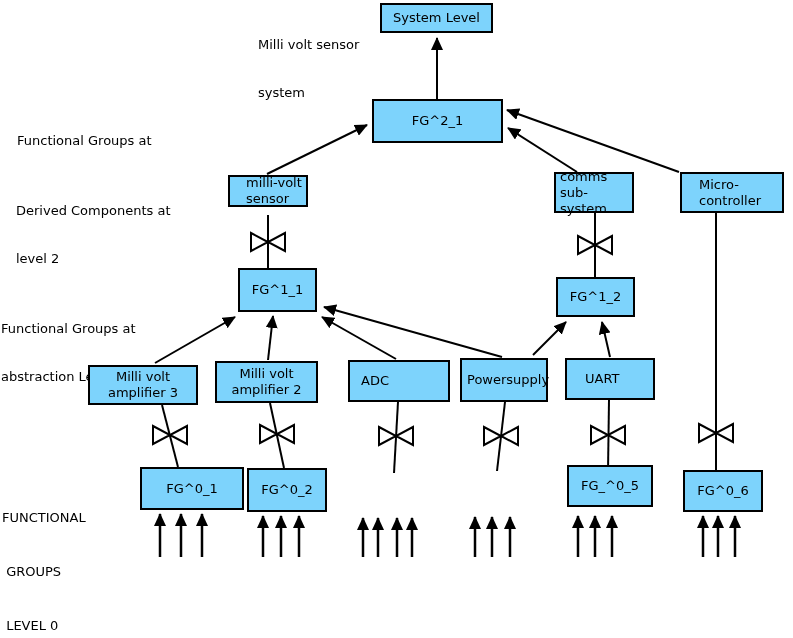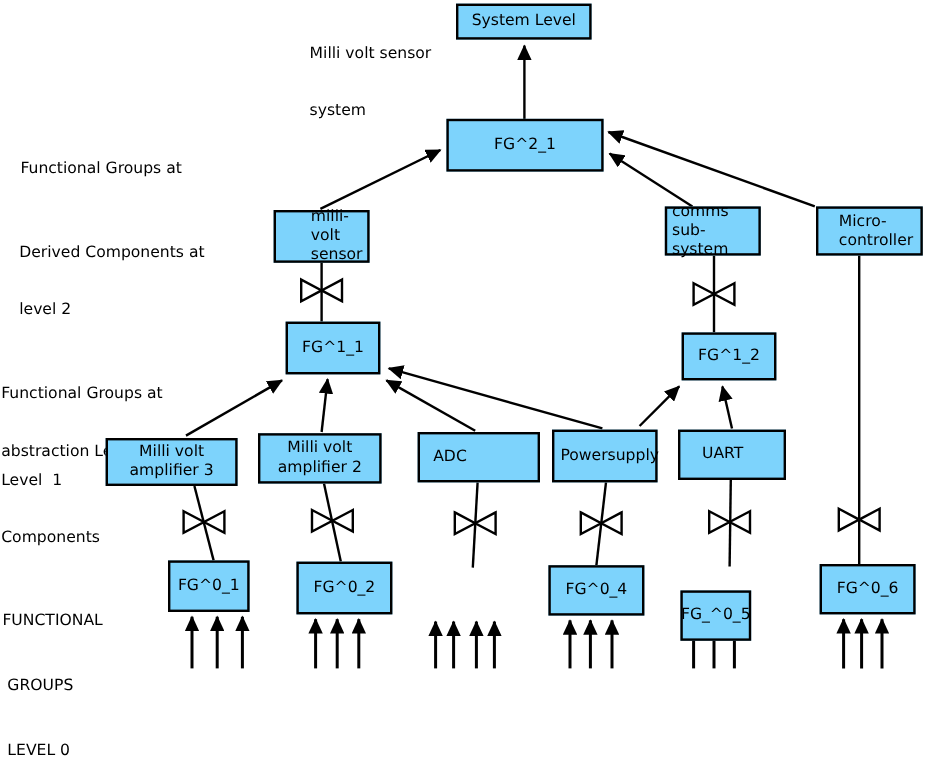"milli-volt" div.box { height: 44px -> 32px; padding-left: 29px -> 16px }
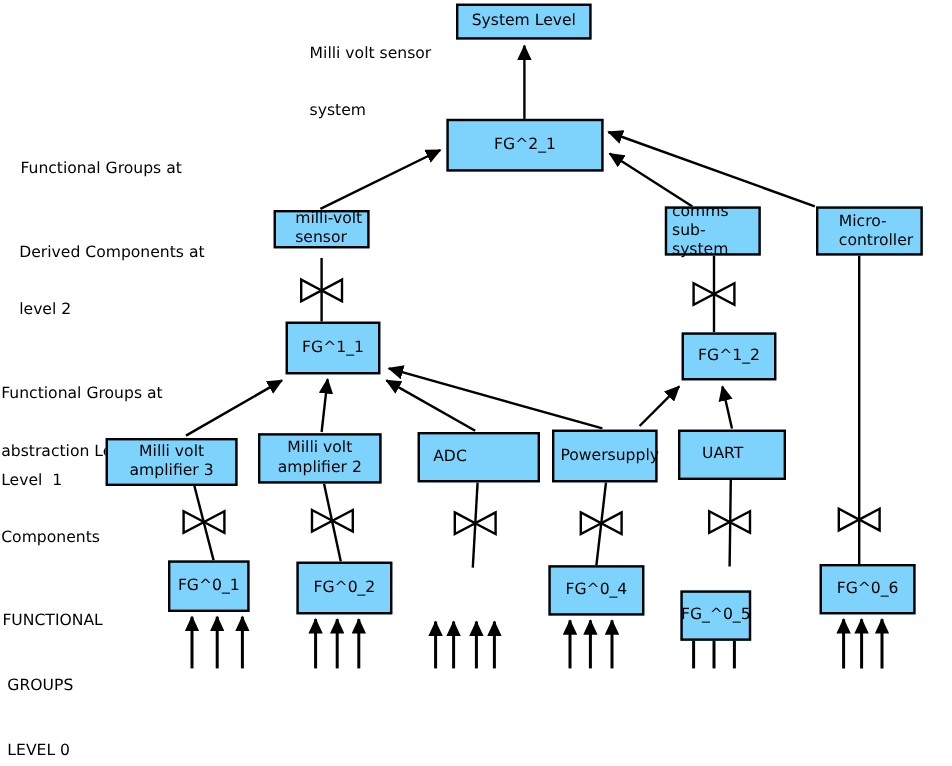"Micro-" div.box { width: 89px -> 104px }
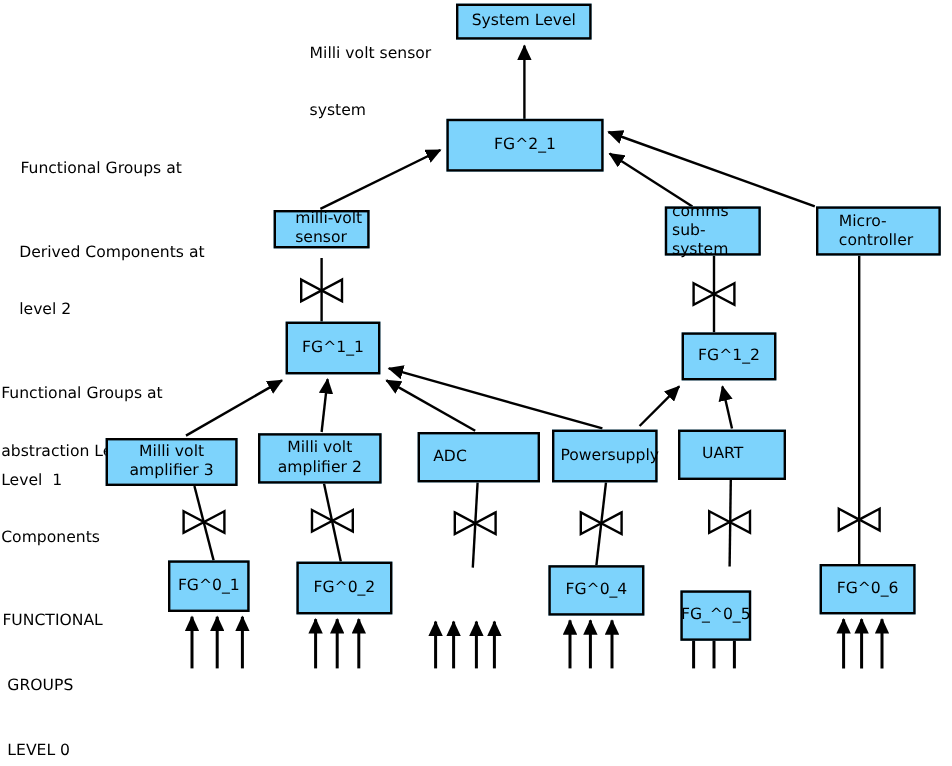"FG^1_2" div.box { left: 568px -> 556px }
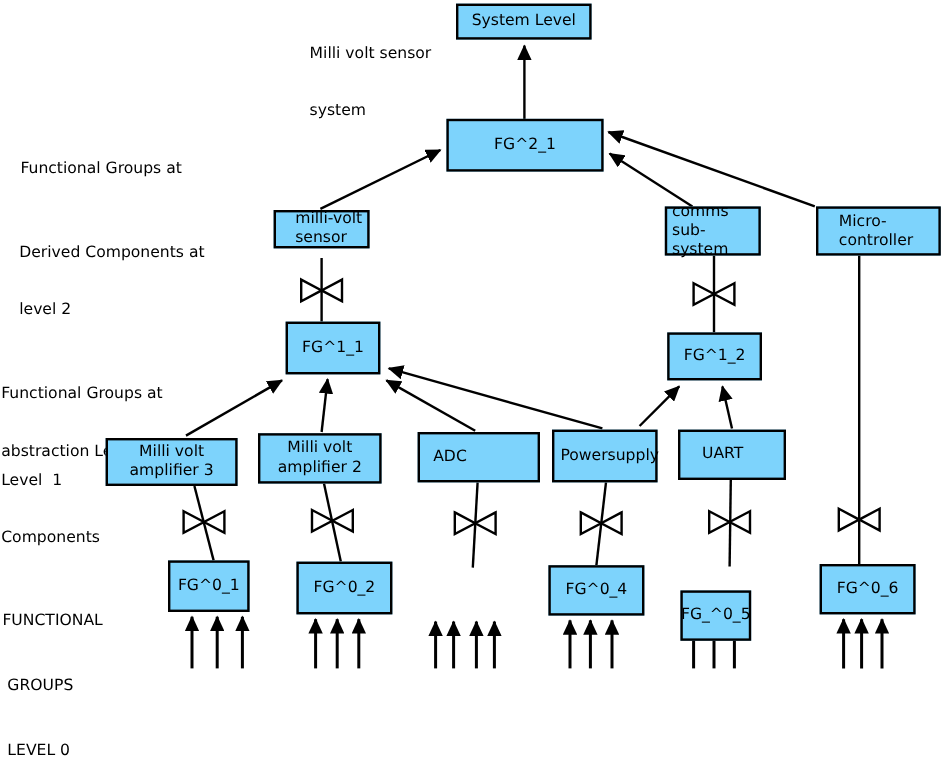"Level 1" div.caption { html: <div> <div>Level 1</div> <div>Components</div> </div> -> none }
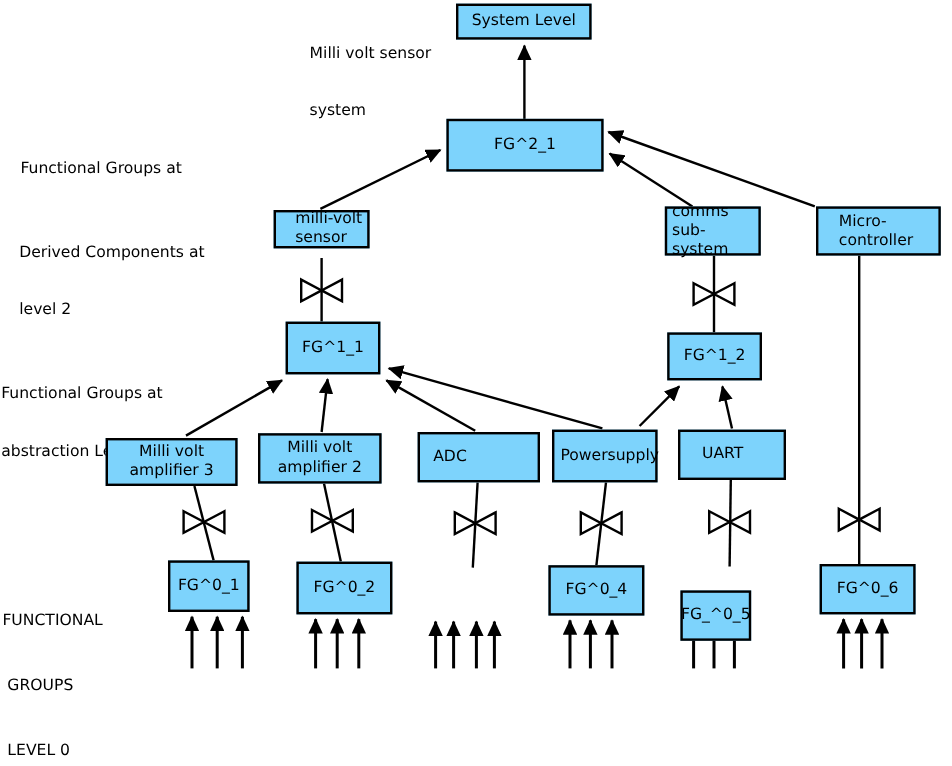"FG^0_1" div.box { width: 68px -> 104px }
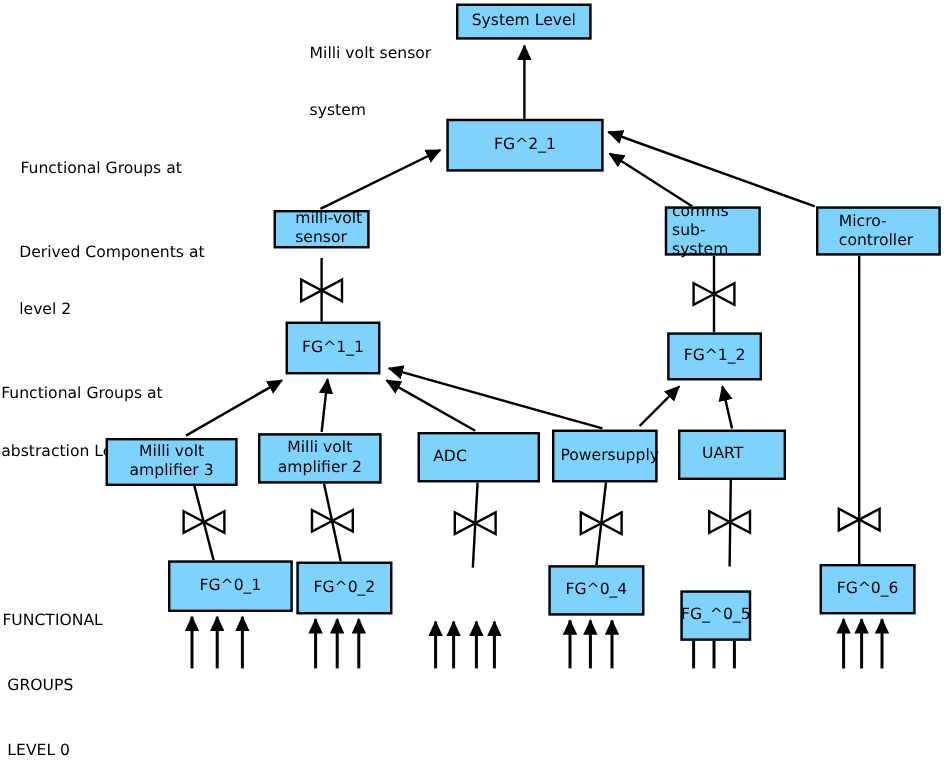"FG^0_4" div.box { html: <div> <div>FG^0_4</div> </div> -> none }
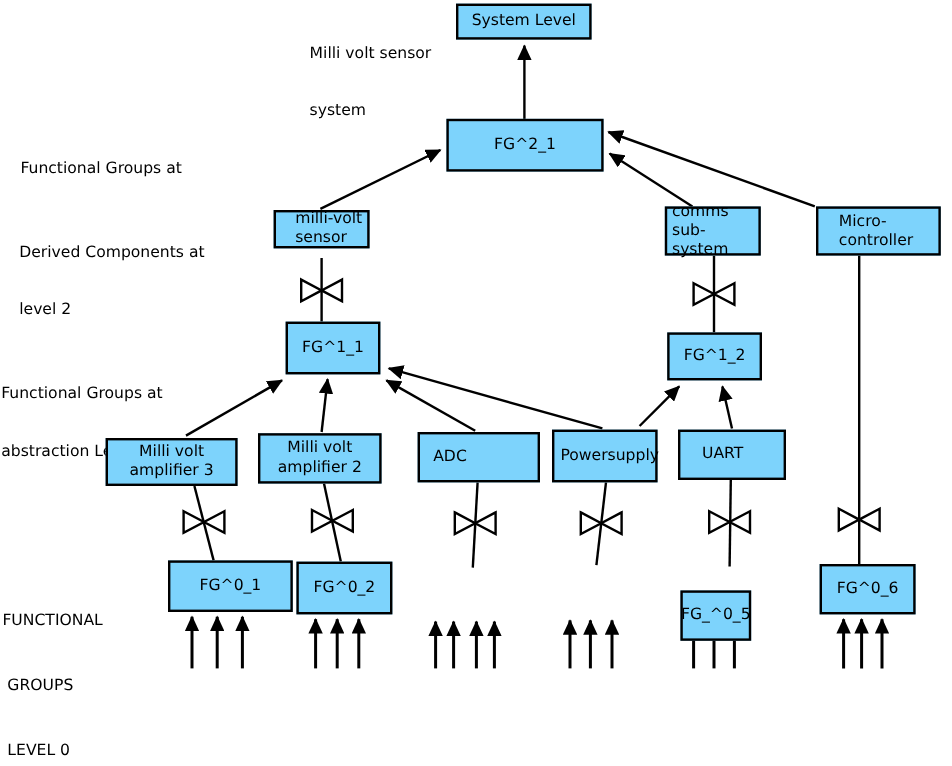"FG_^0_5" div.box { top: 492px -> 465px; width: 59px -> 86px }
